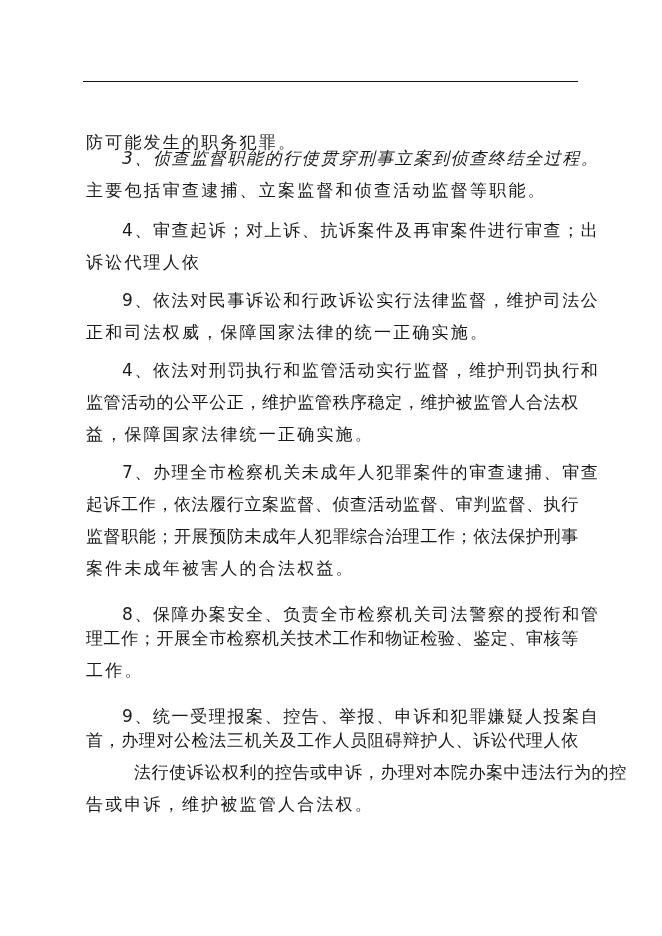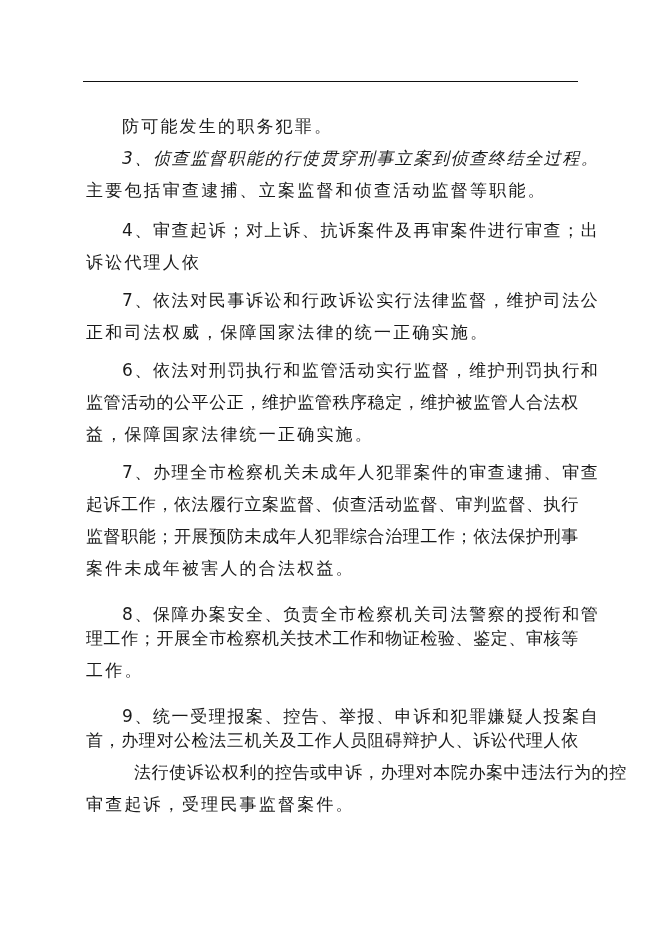"防可能发生的职务犯罪。" div.line { margin-left: 36px -> none; top: 0px -> 16px }
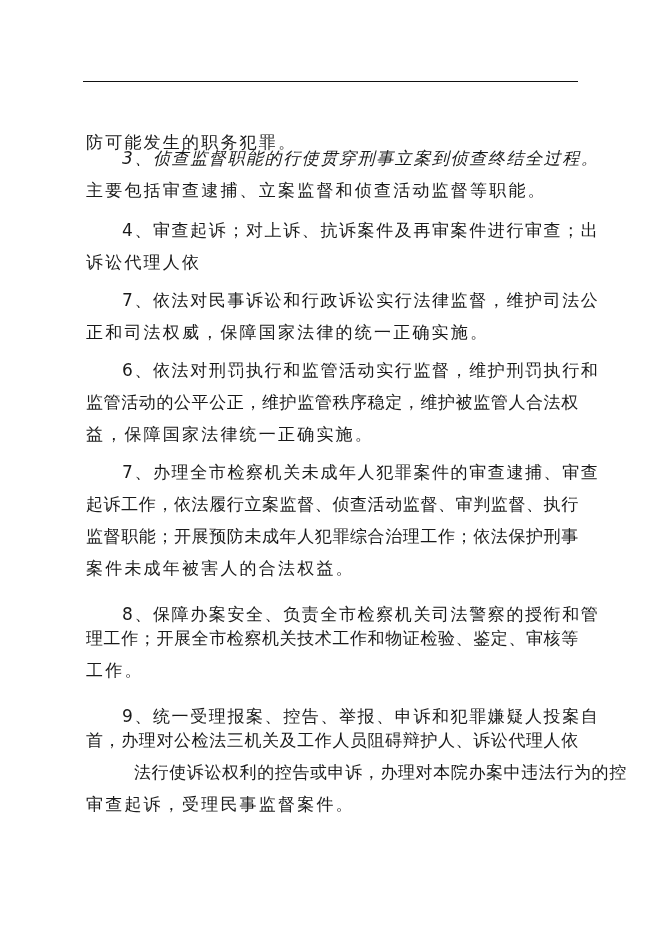"7、依法对民事诉讼和行政诉讼实行法律监督，维护司法公" div.line { text: 7 -> 9 }
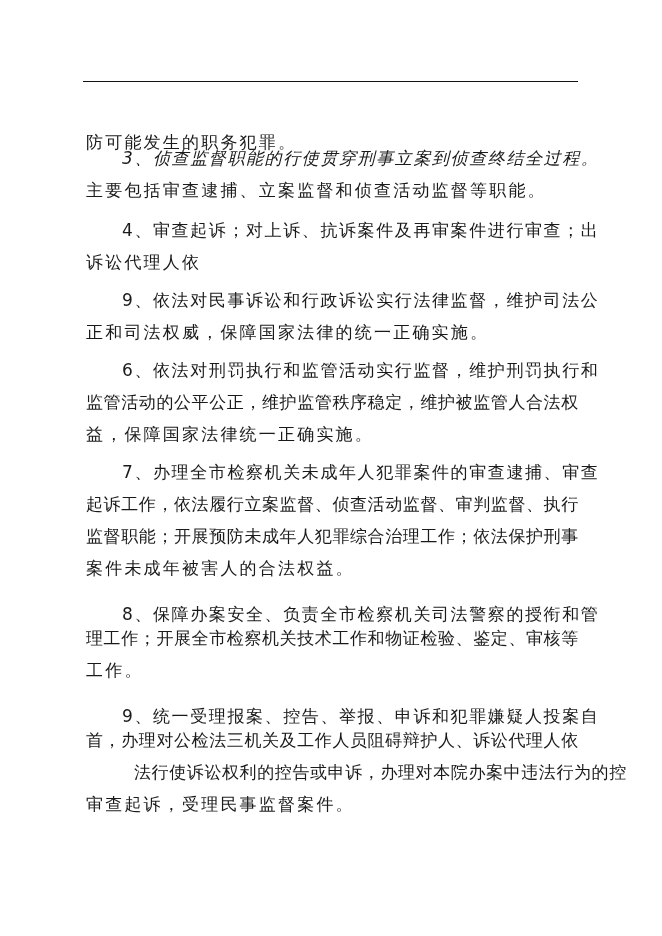"6、依法对刑罚执行和监管活动实行监督，维护刑罚执行和" div.line { text: 6 -> 4 }
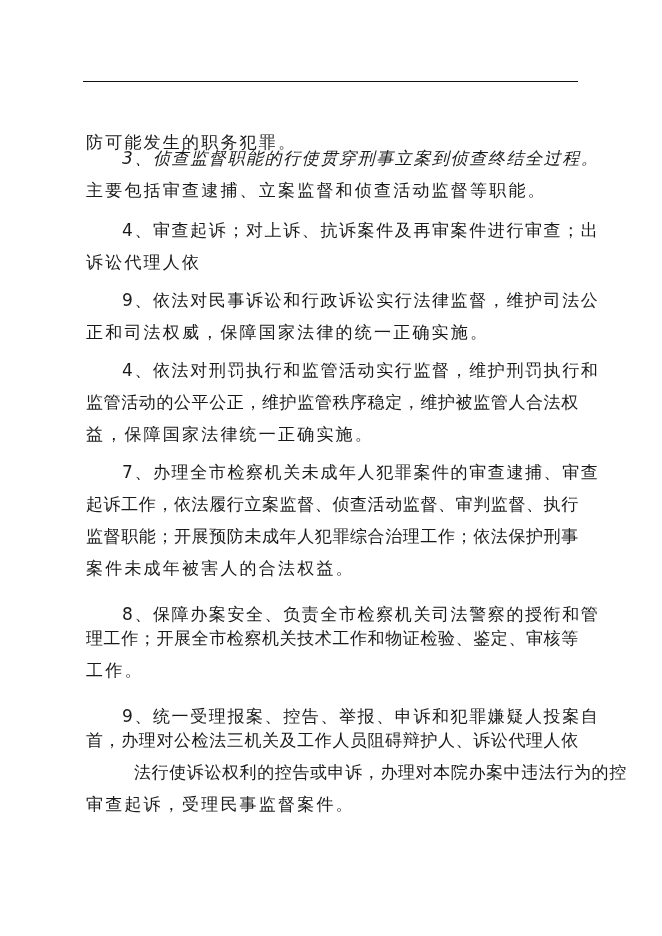"审查起诉，受理民事监督案件。" div.line { text: 审查起诉，受理民事监督案件 -> 告或申诉，维护被监管人合法权 }
